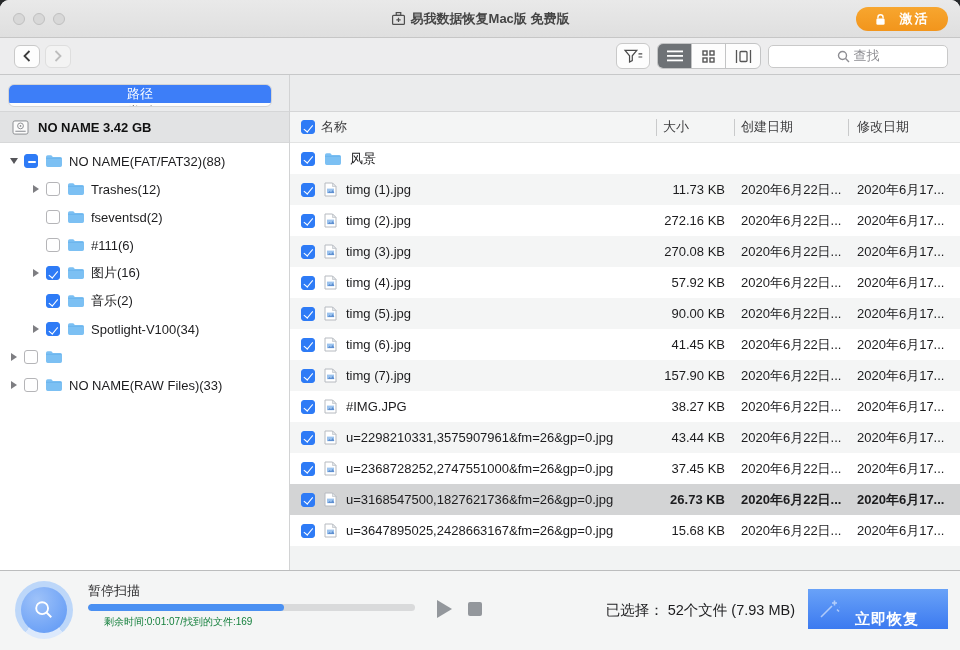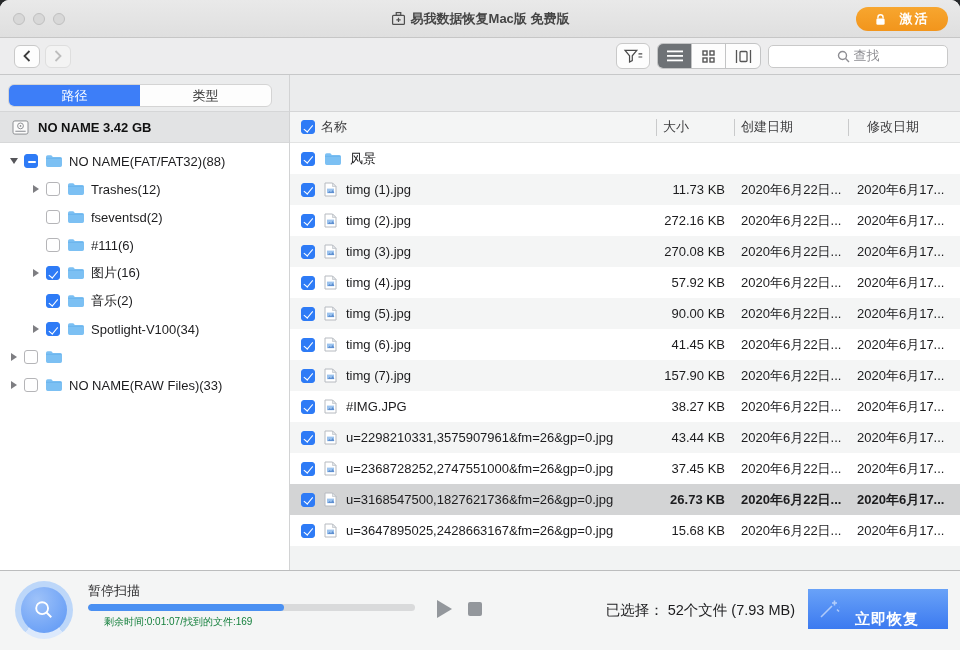"路径" .tabs { flex-direction: none -> column }
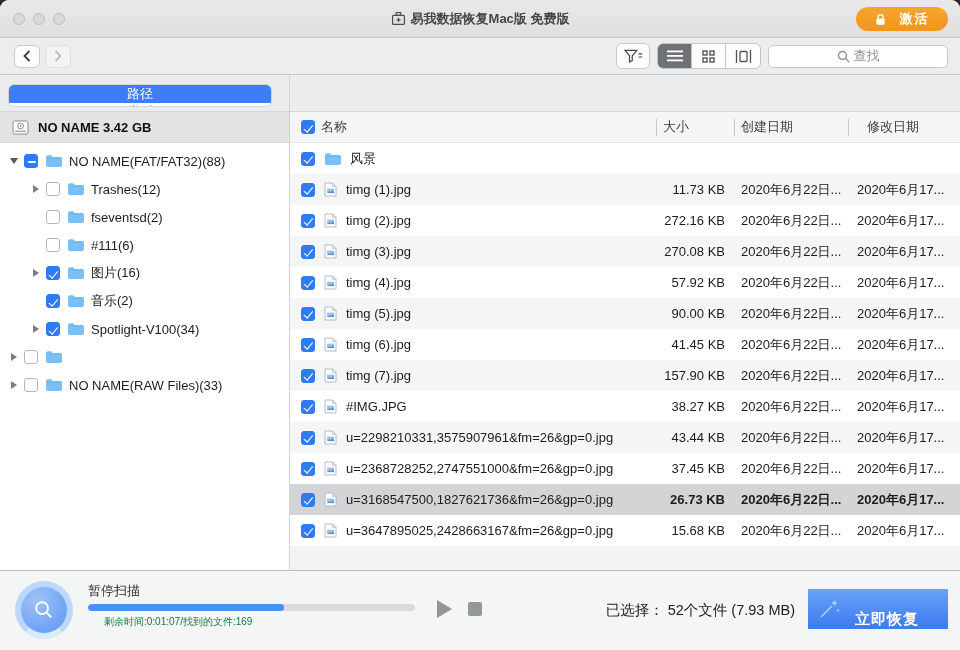"修改日期" .th-modified { padding-left: 19px -> 9px }
